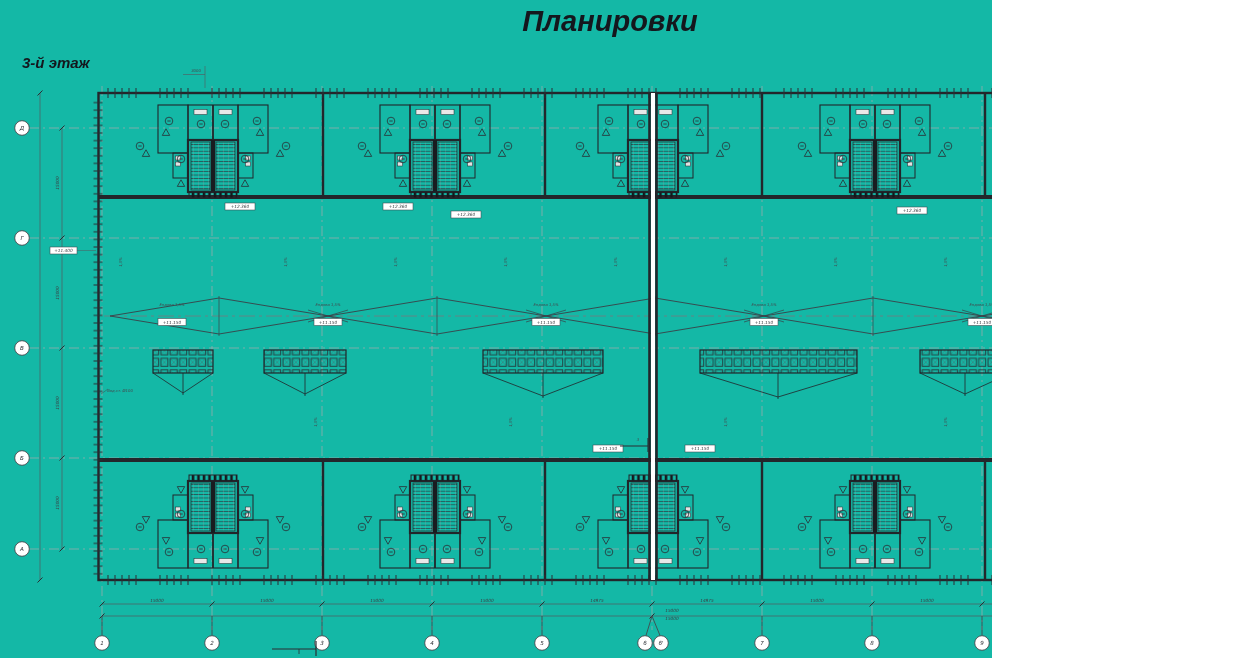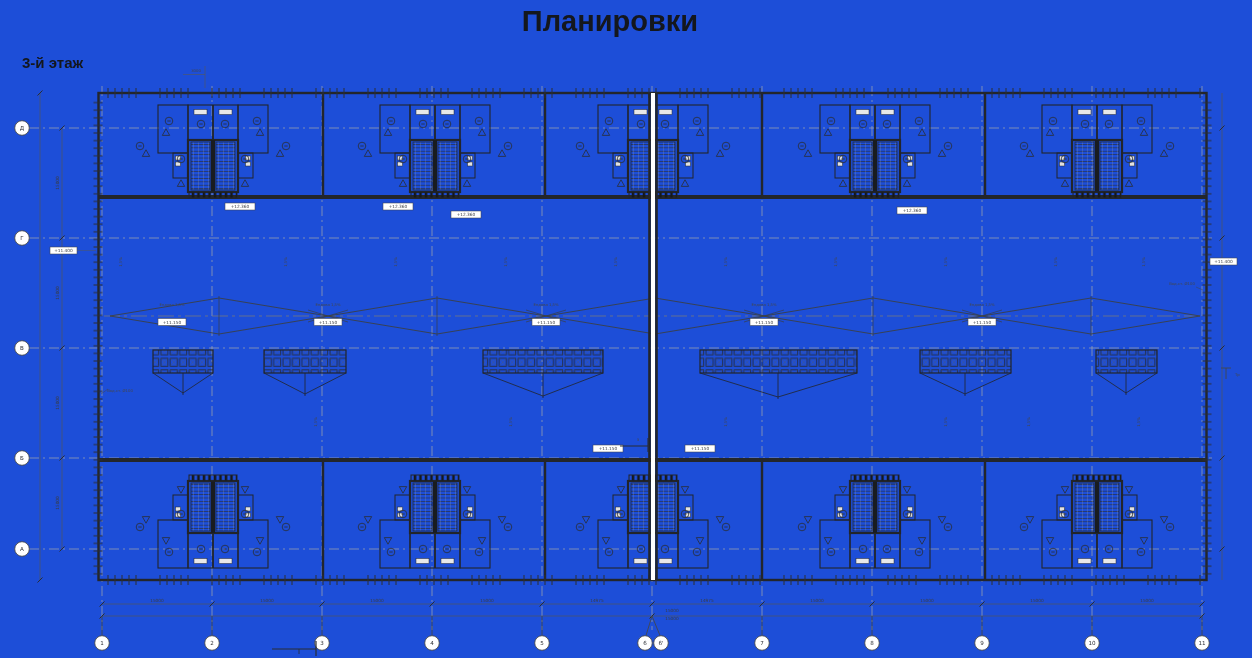"Планировки" .stage { background: #1d4ed8 -> #14b8a6; font-style: none -> italic; width: 1252px -> 992px }
